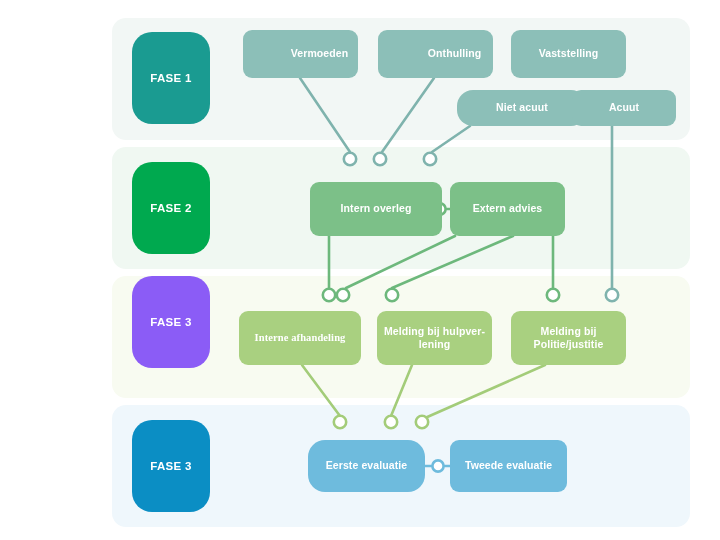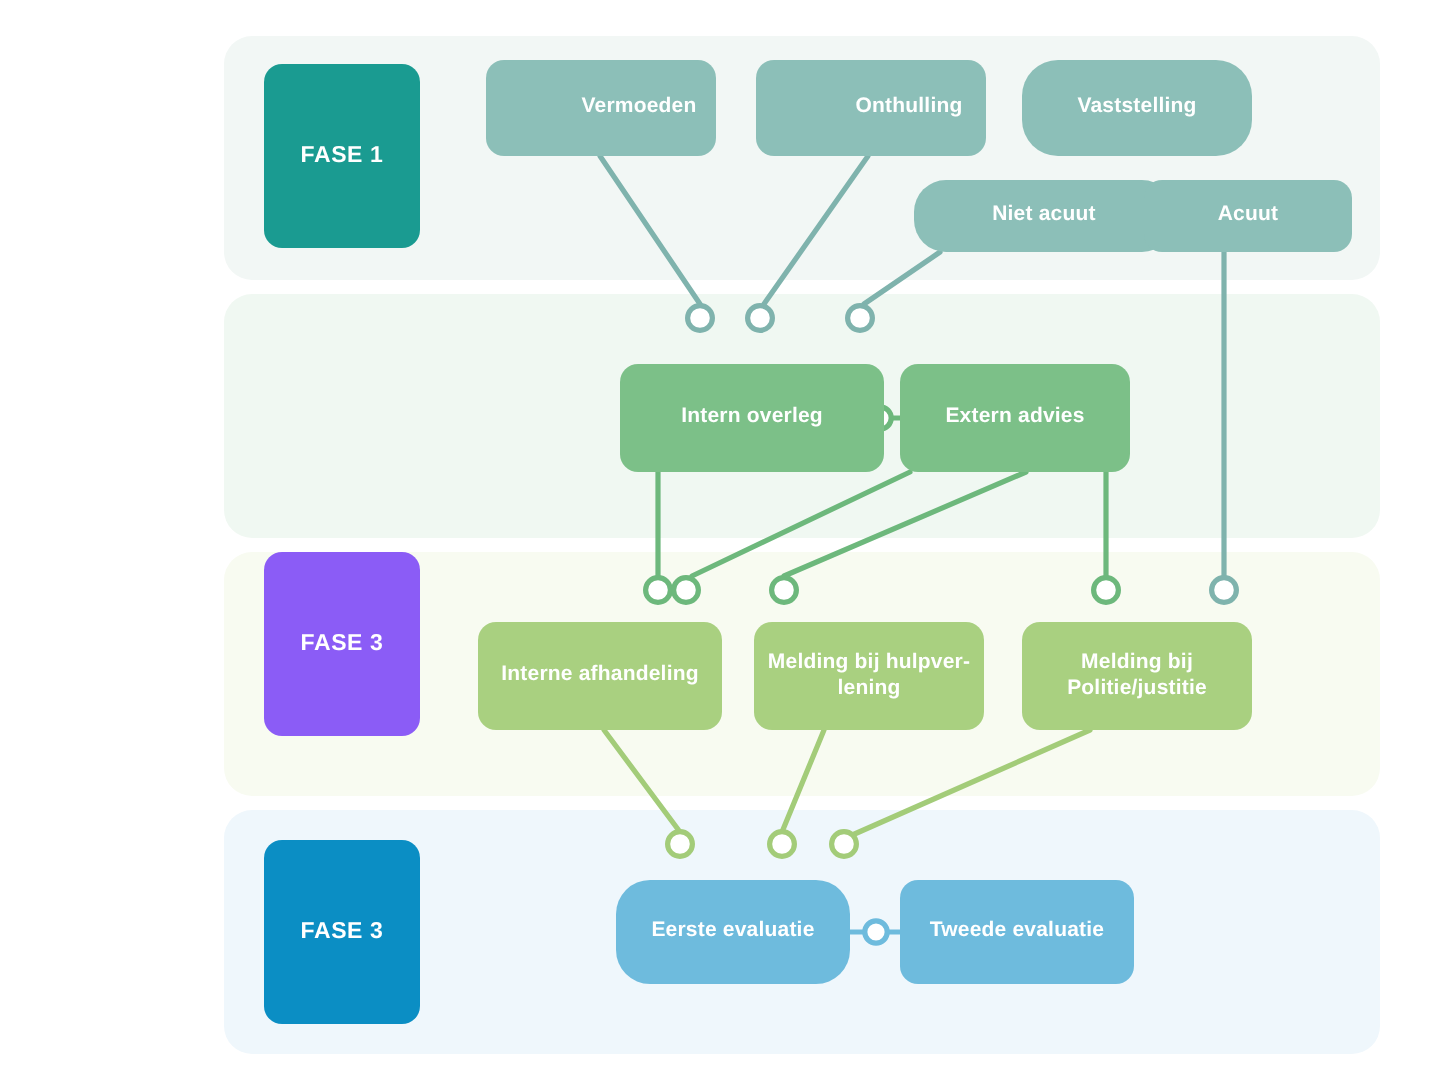"Vaststelling" #node-vaststelling { border-radius: 18px -> none }
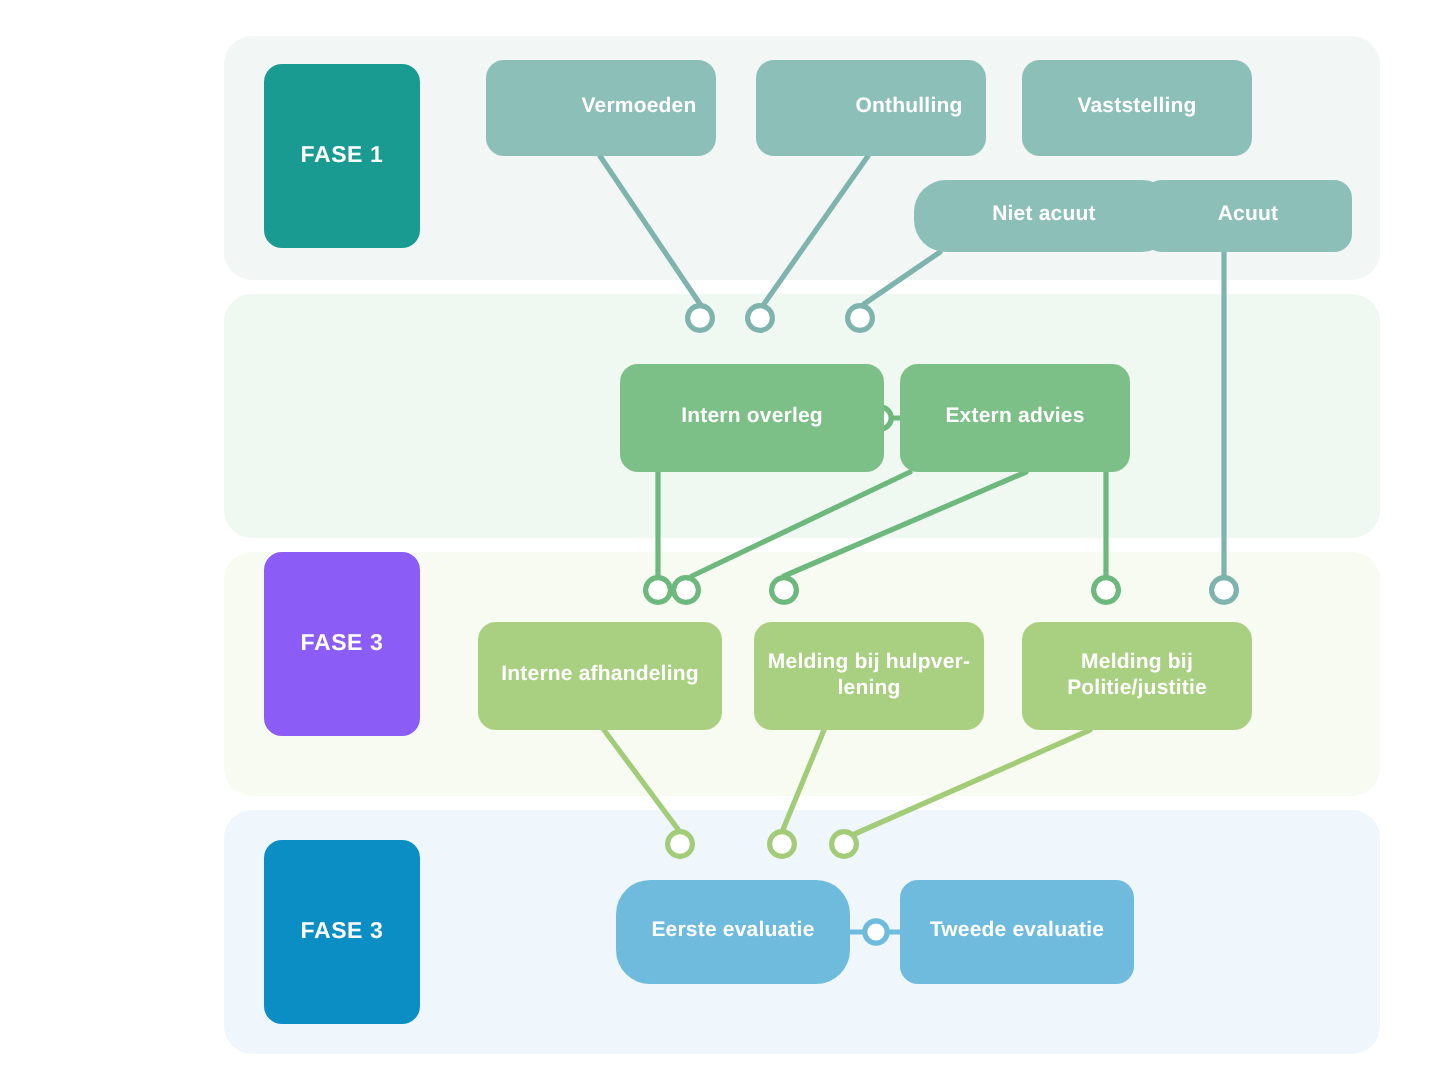"FASE 1" .phase-label { border-radius: 9px -> 20px }
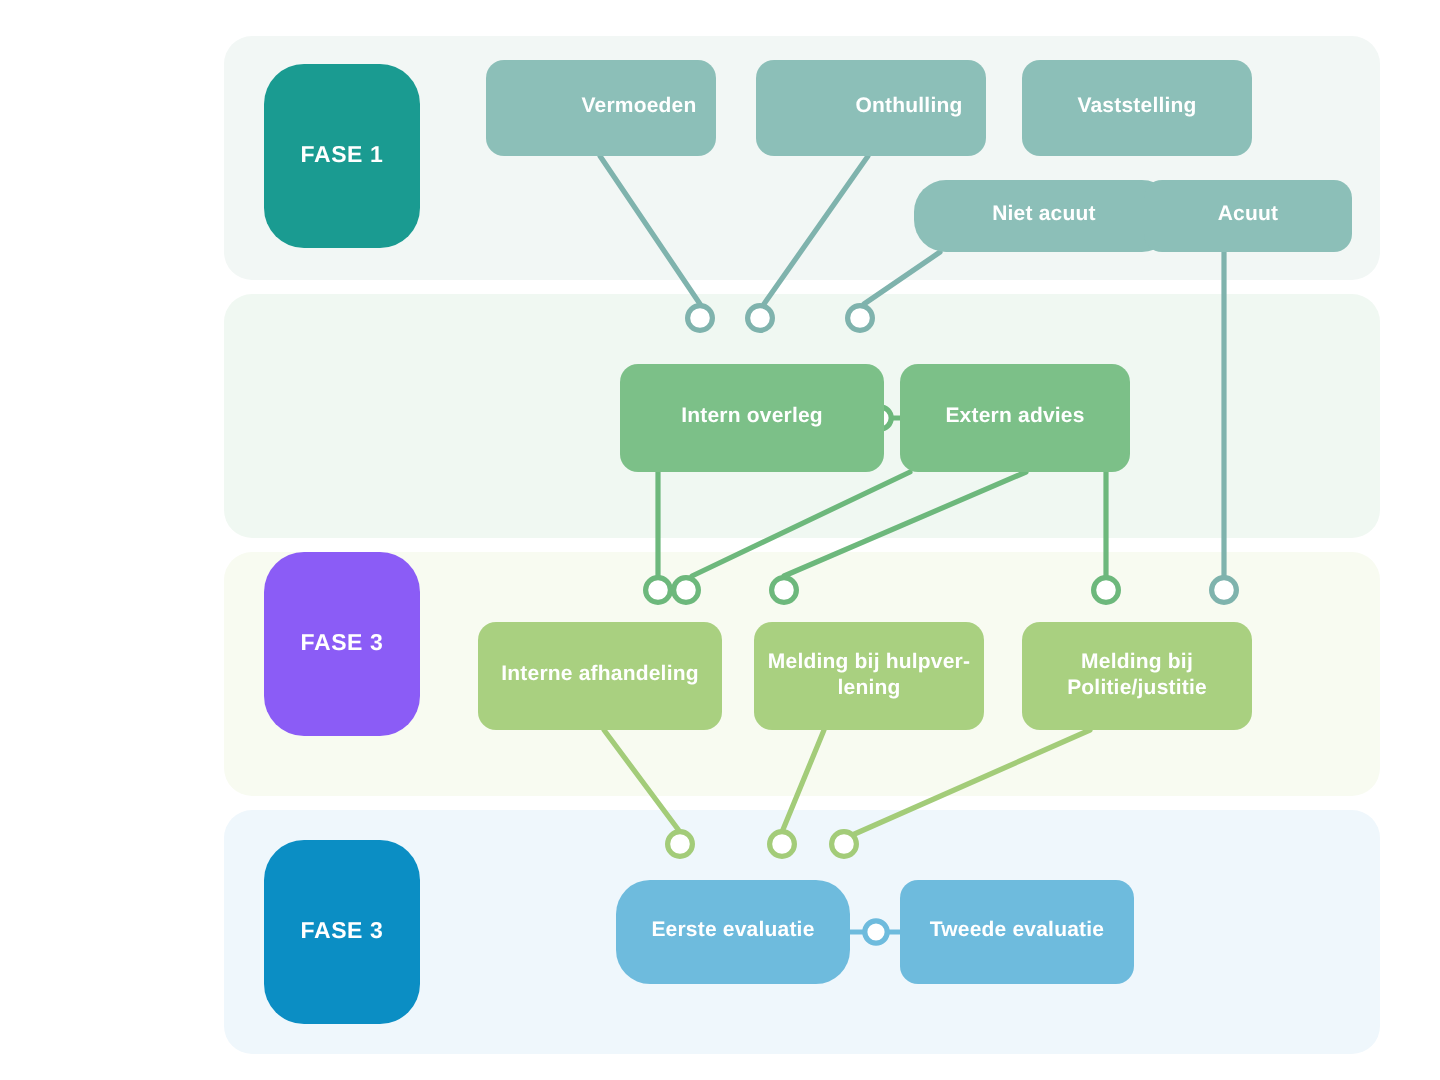"FASE 2" div.phase-label { html: none -> <div>FASE 2</div> }
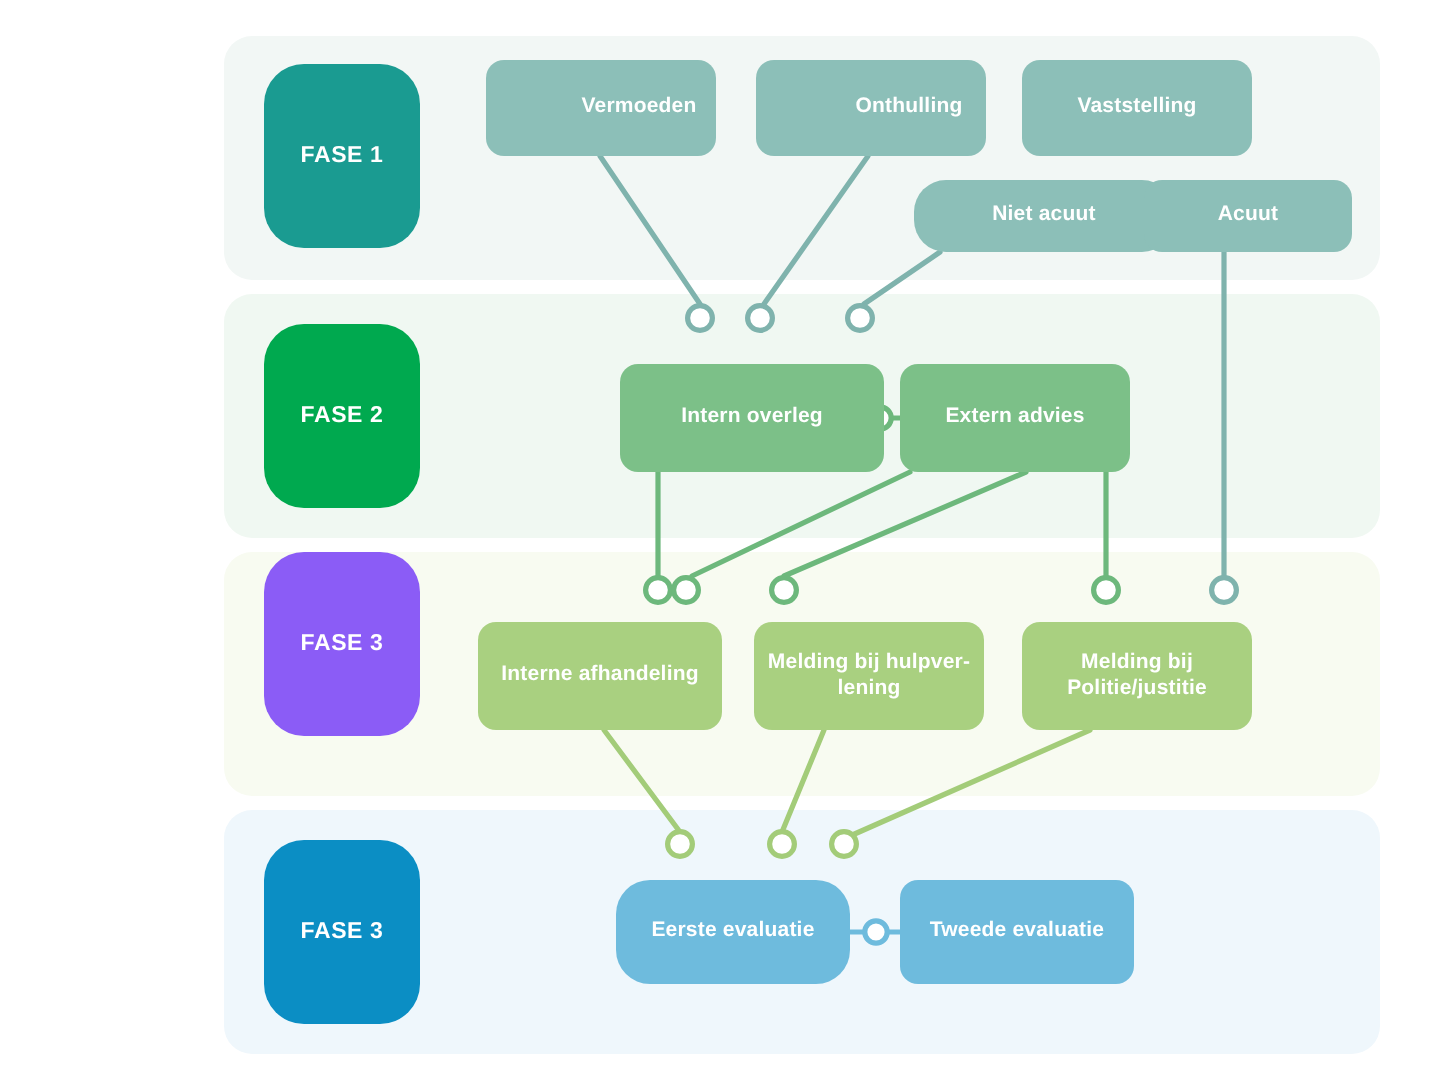"Interne afhandeling" #node-interne-afhandeling { font-family: none -> Liberation Serif, serif }
